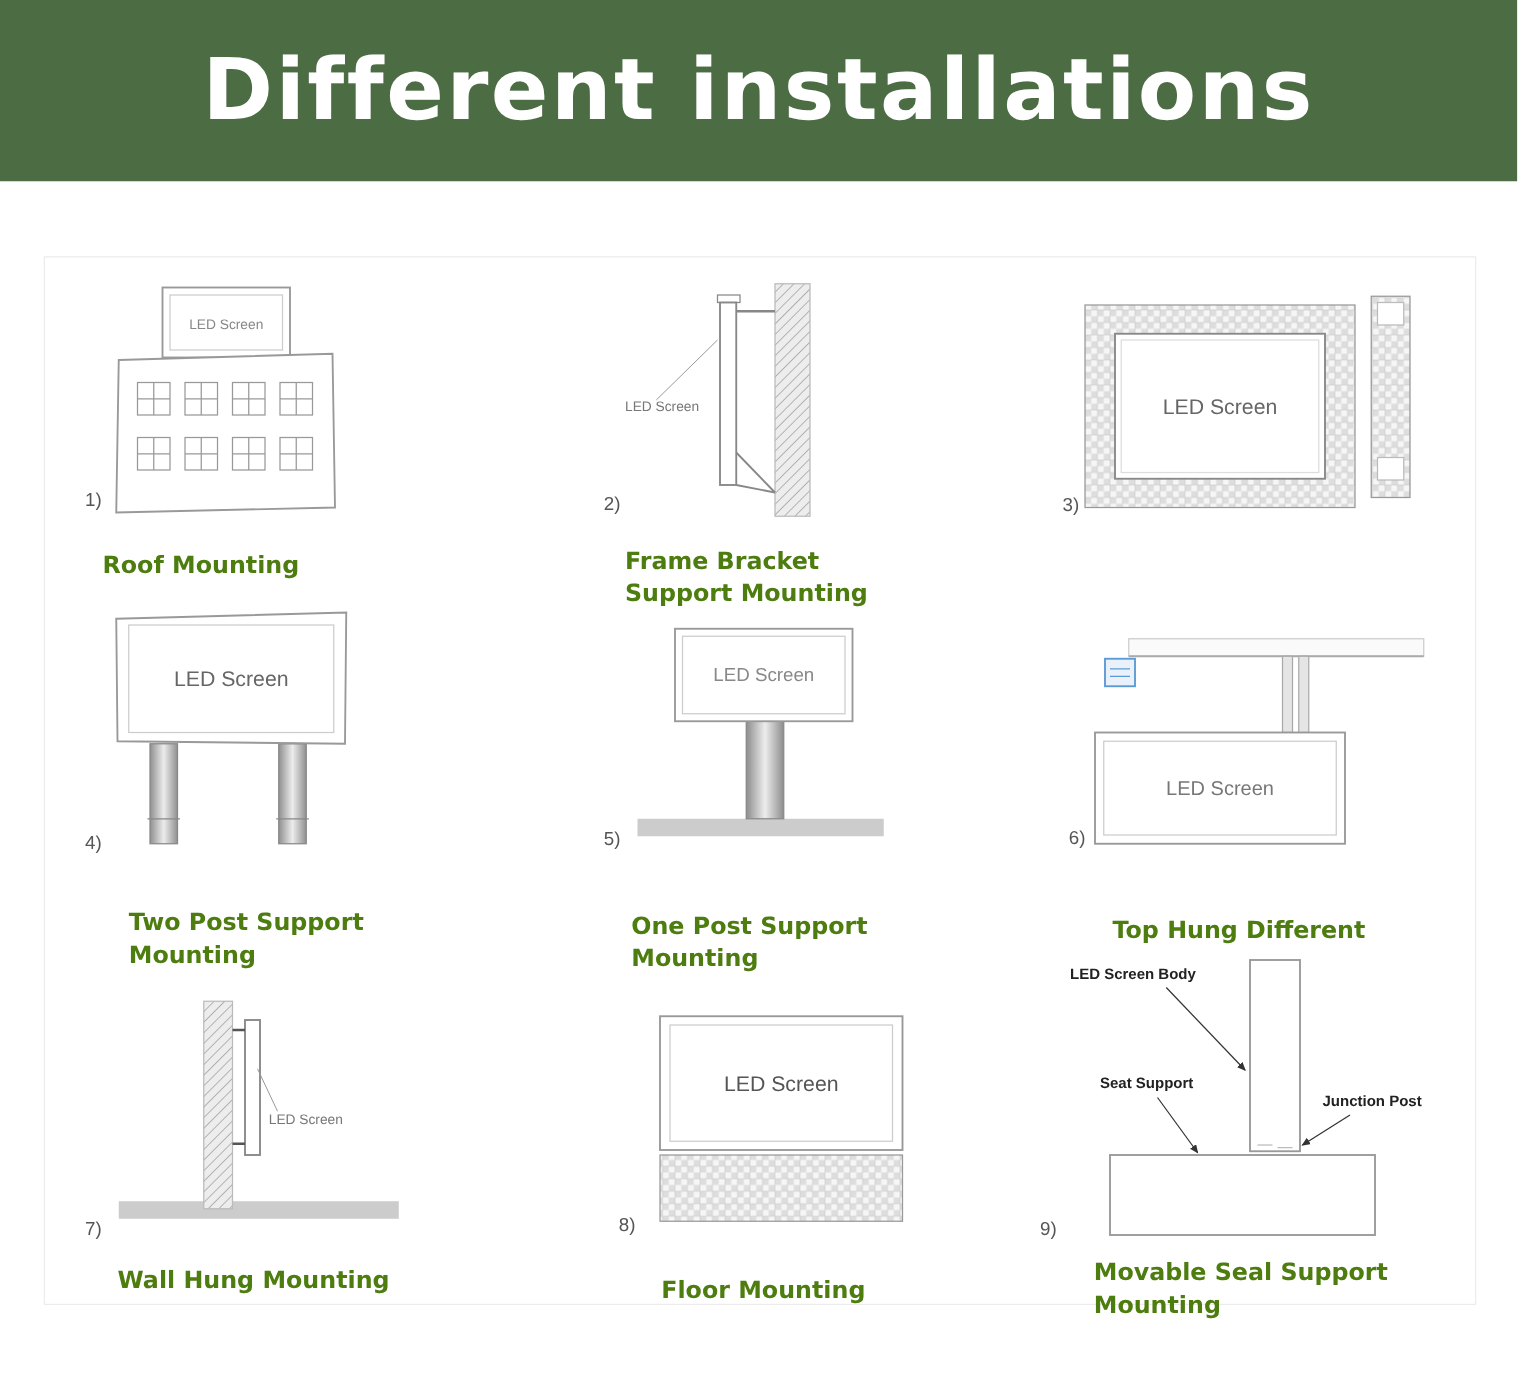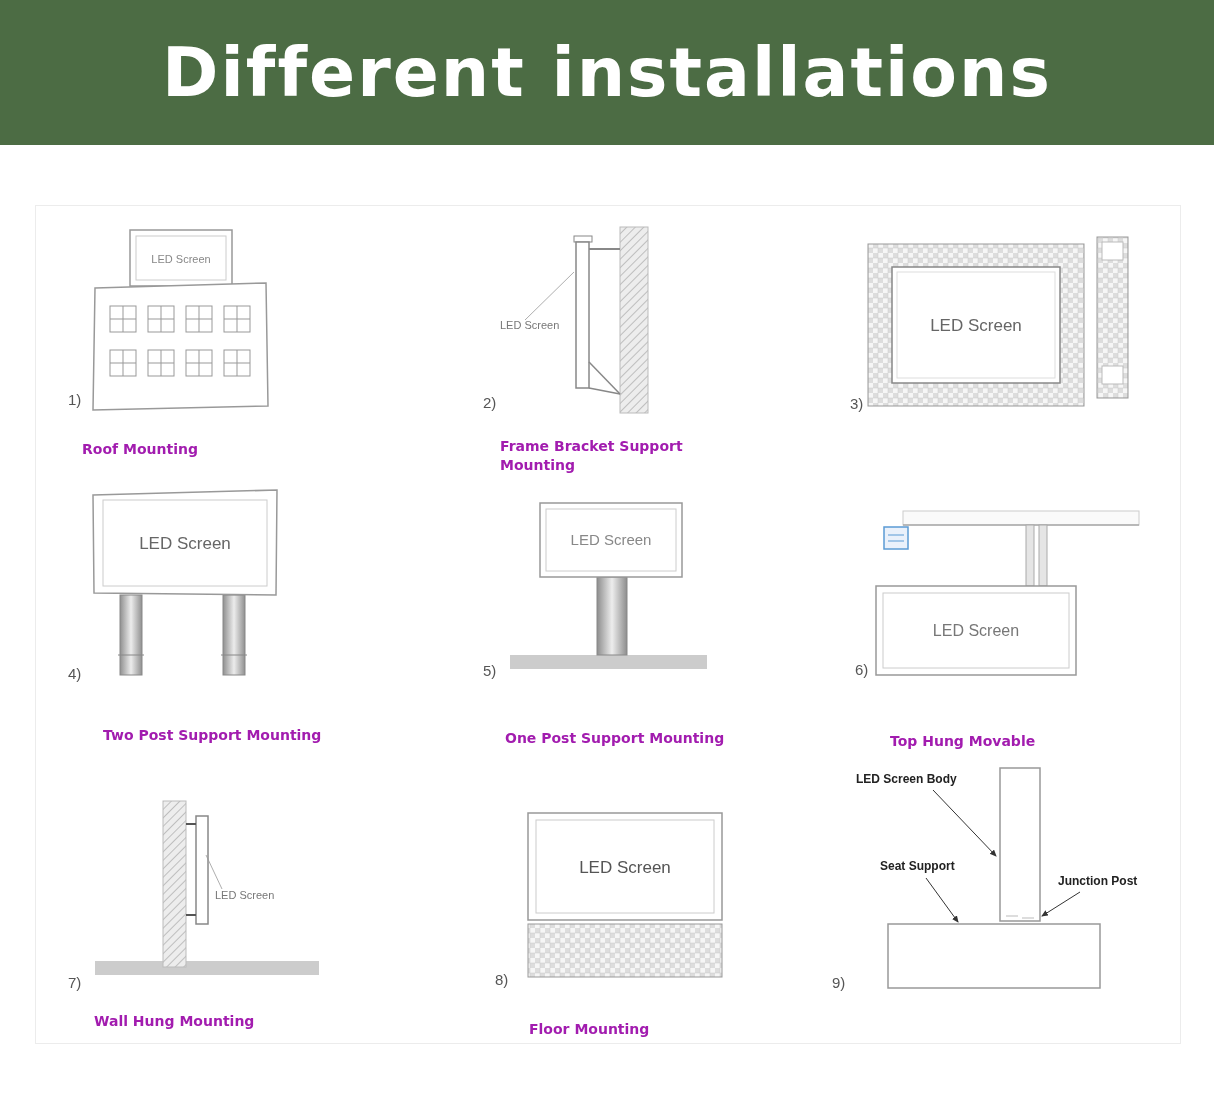"Roof Mounting" .caption { color: #a21caf -> #4d7c0f; font-size: 14px -> 19px }
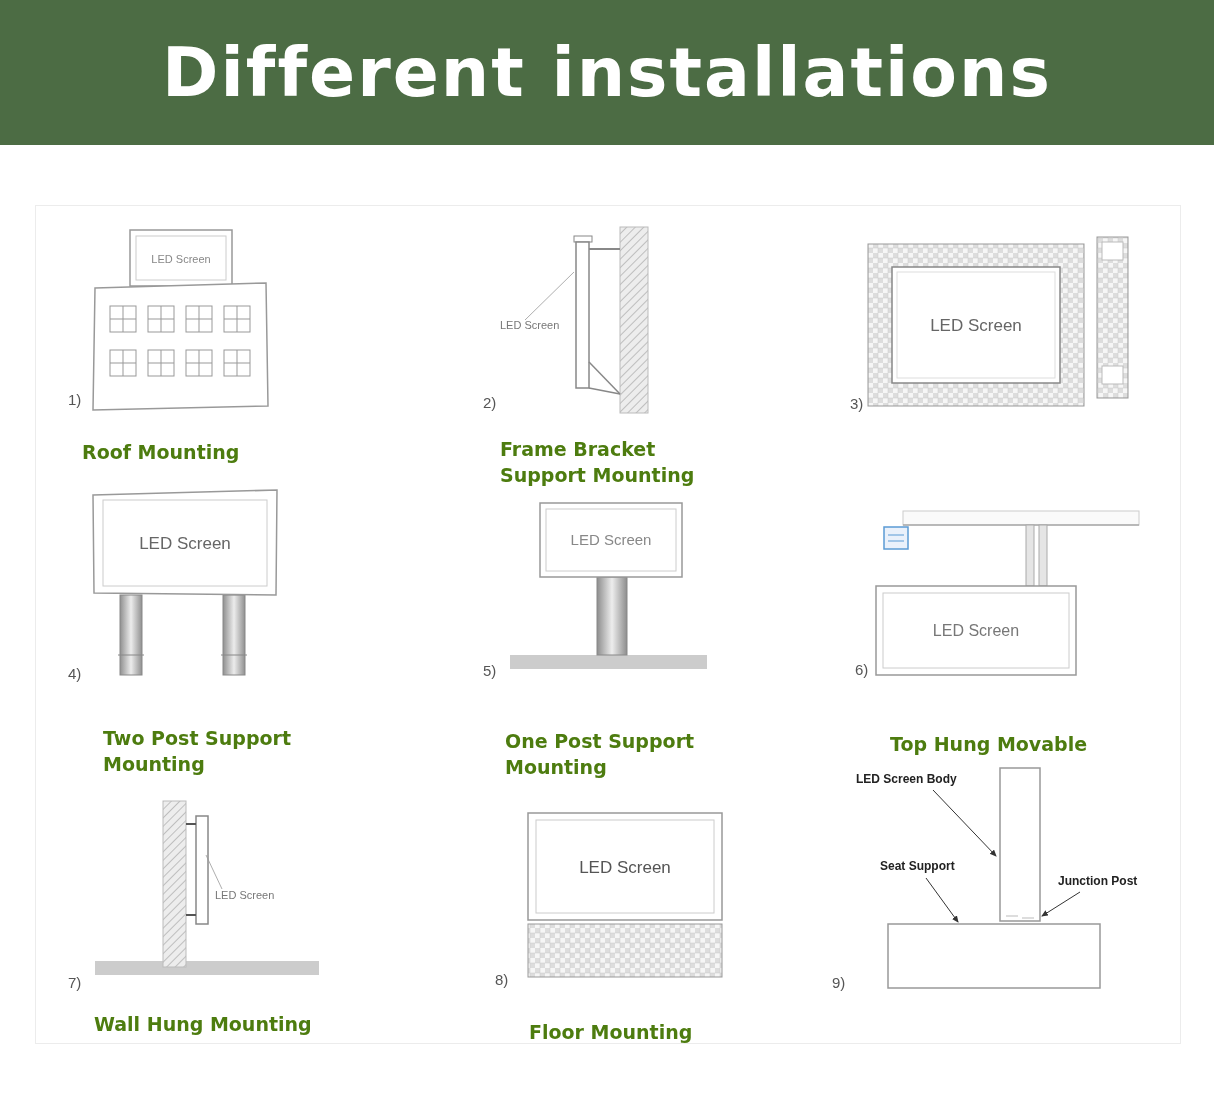"Top Hung Movable" div.caption { text: Movable -> Different }
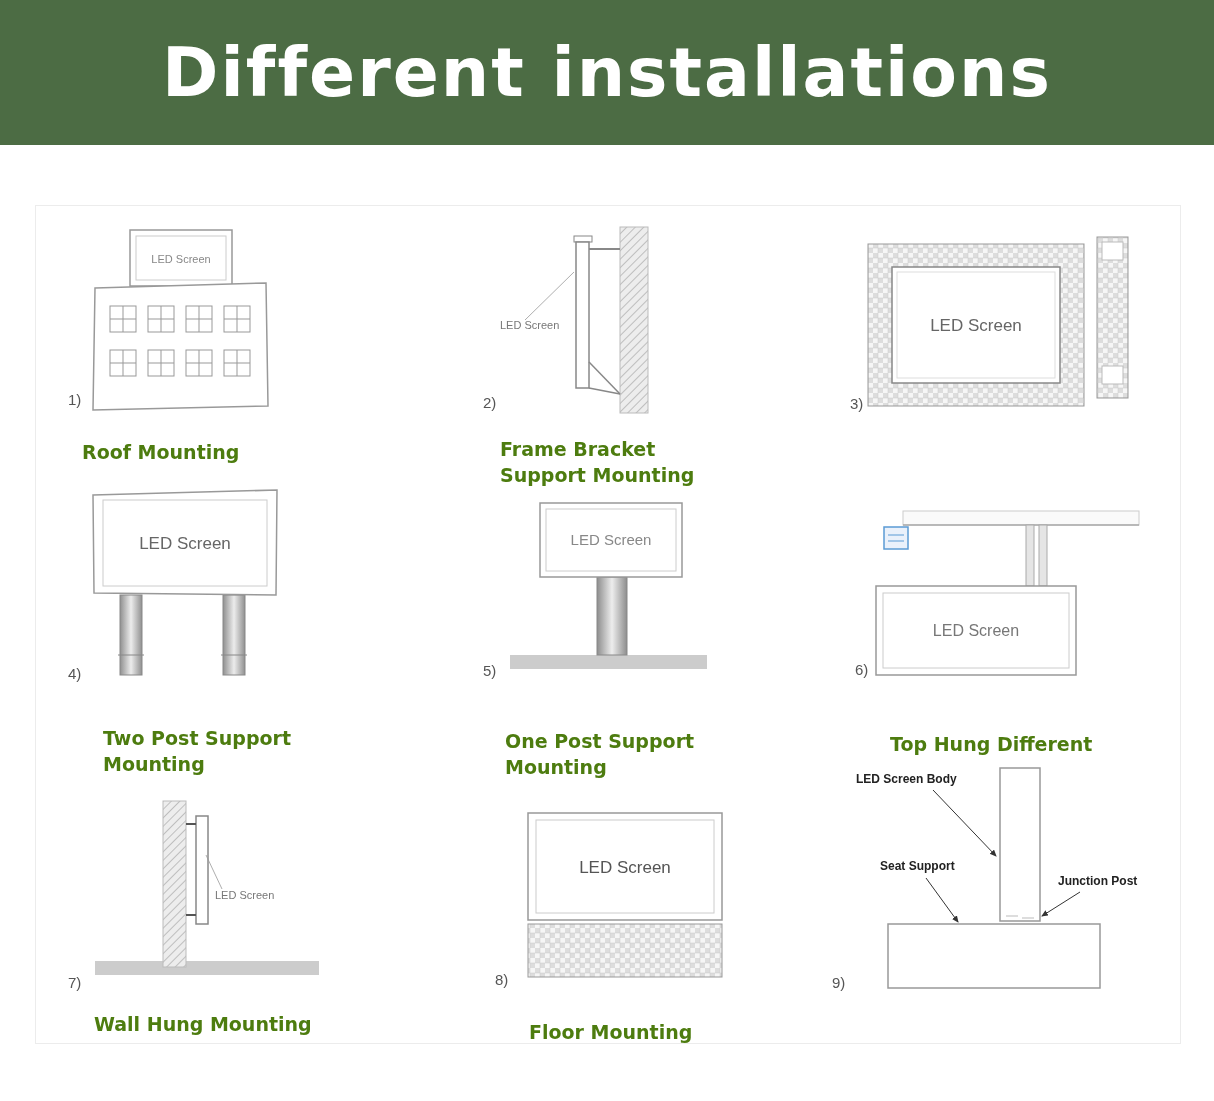"Movable Seal Support Mounting" div.caption { html: none -> <div>Movable Seal Support Mounting</div> }
